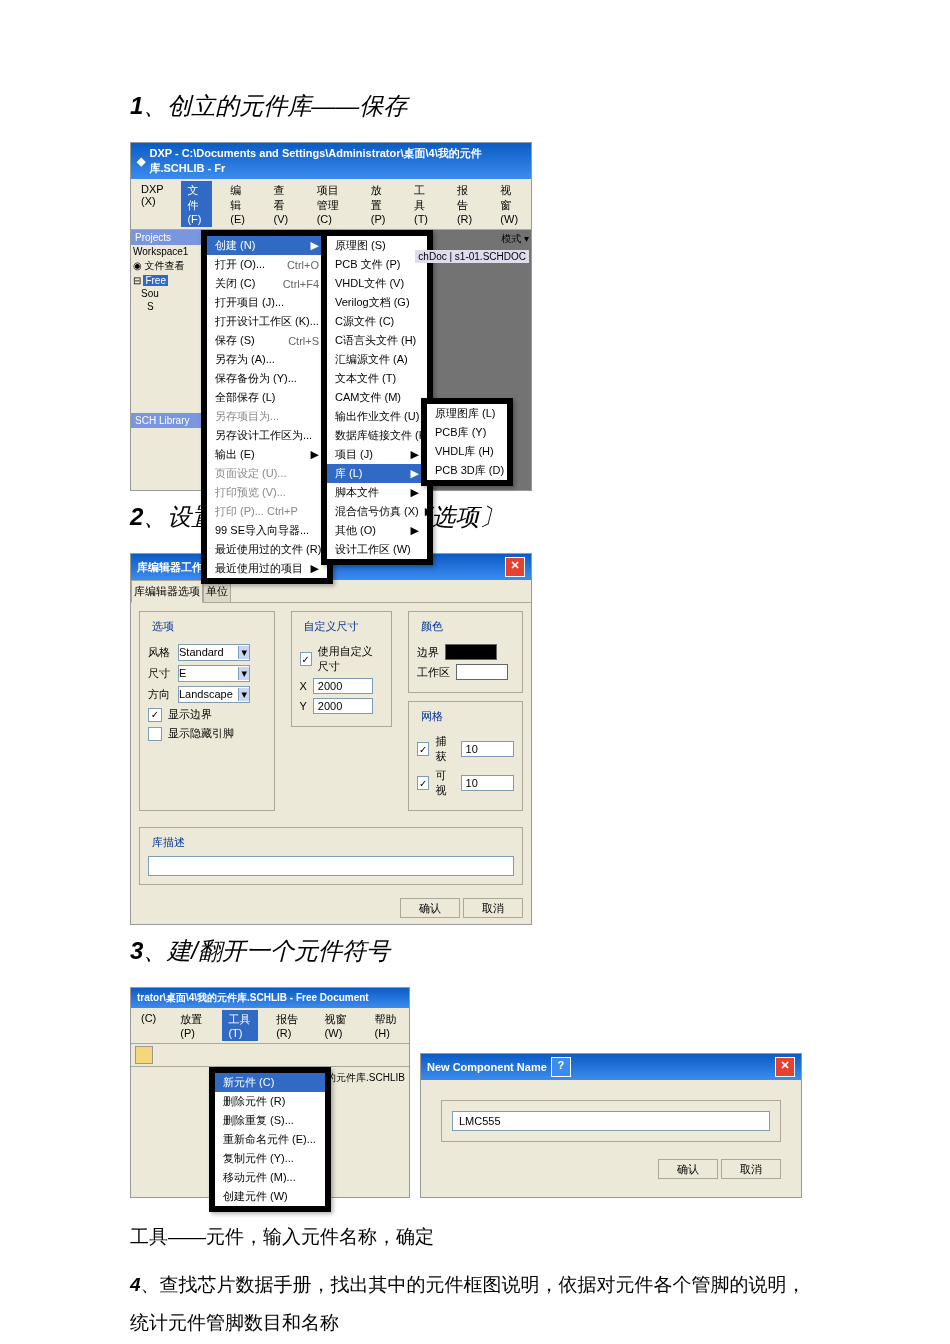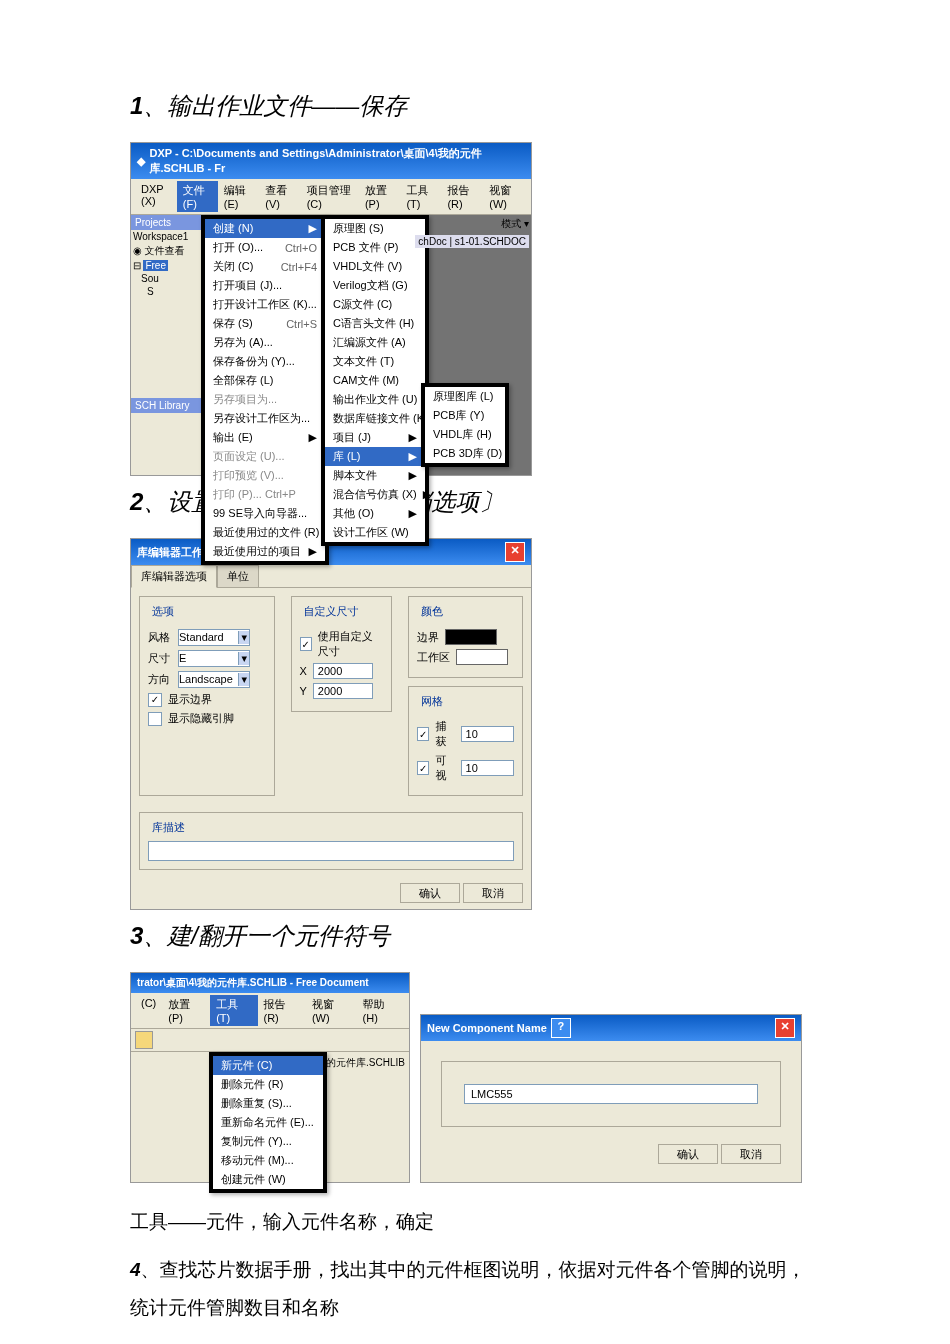"、输出作业文件——保存" span { text: 输出作业文件 -> 创立的元件库 }
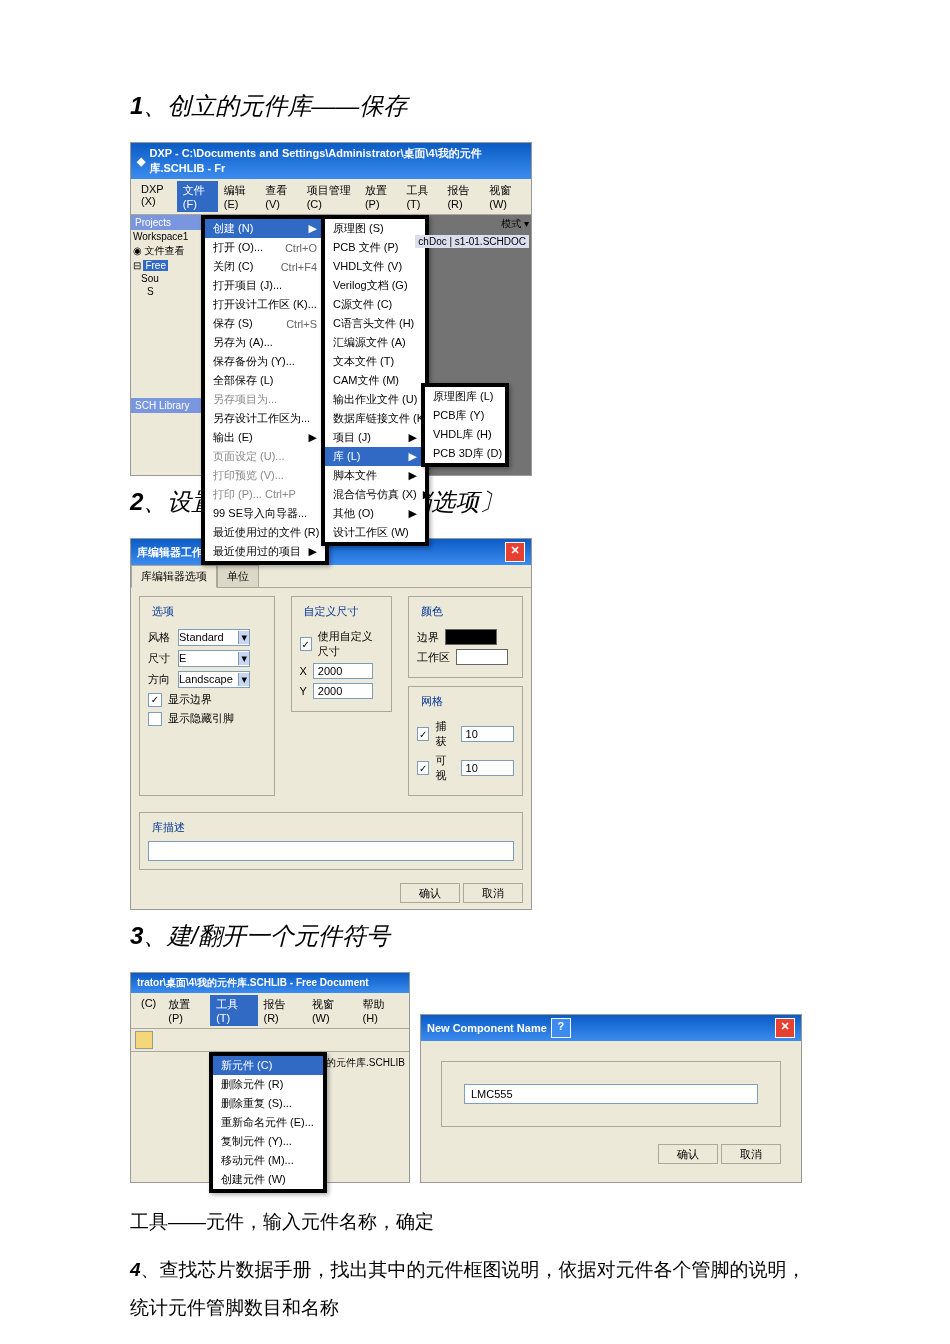"DXP (X)" .menubar { gap: 0 -> 12px }
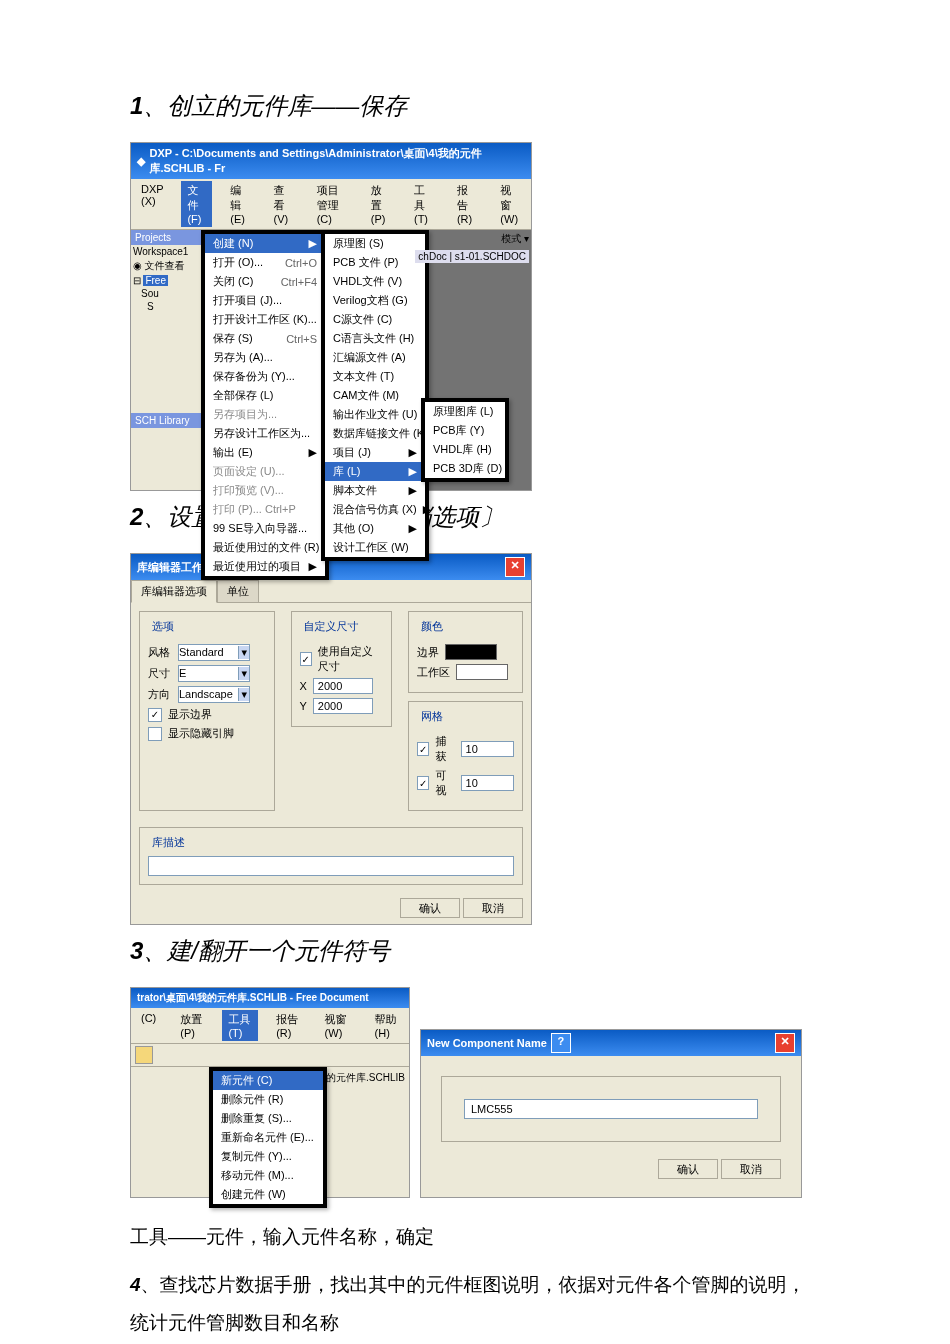"创建 (N)" .submenu { border: 4px solid #000000 -> 6px solid #000000 }
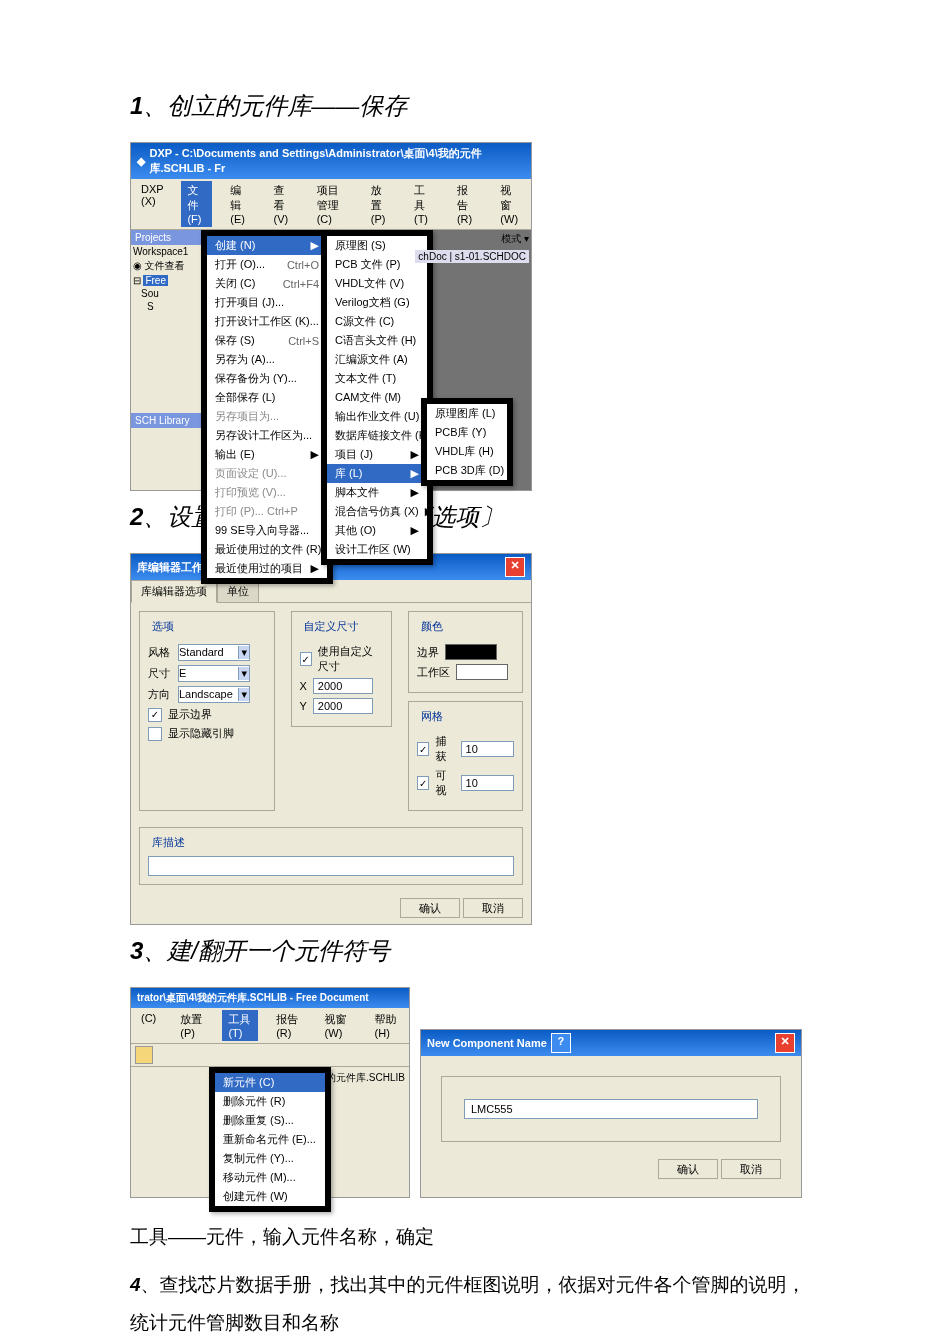"库编辑器选项" .tab { padding: 3px 9px -> 3px 2px }
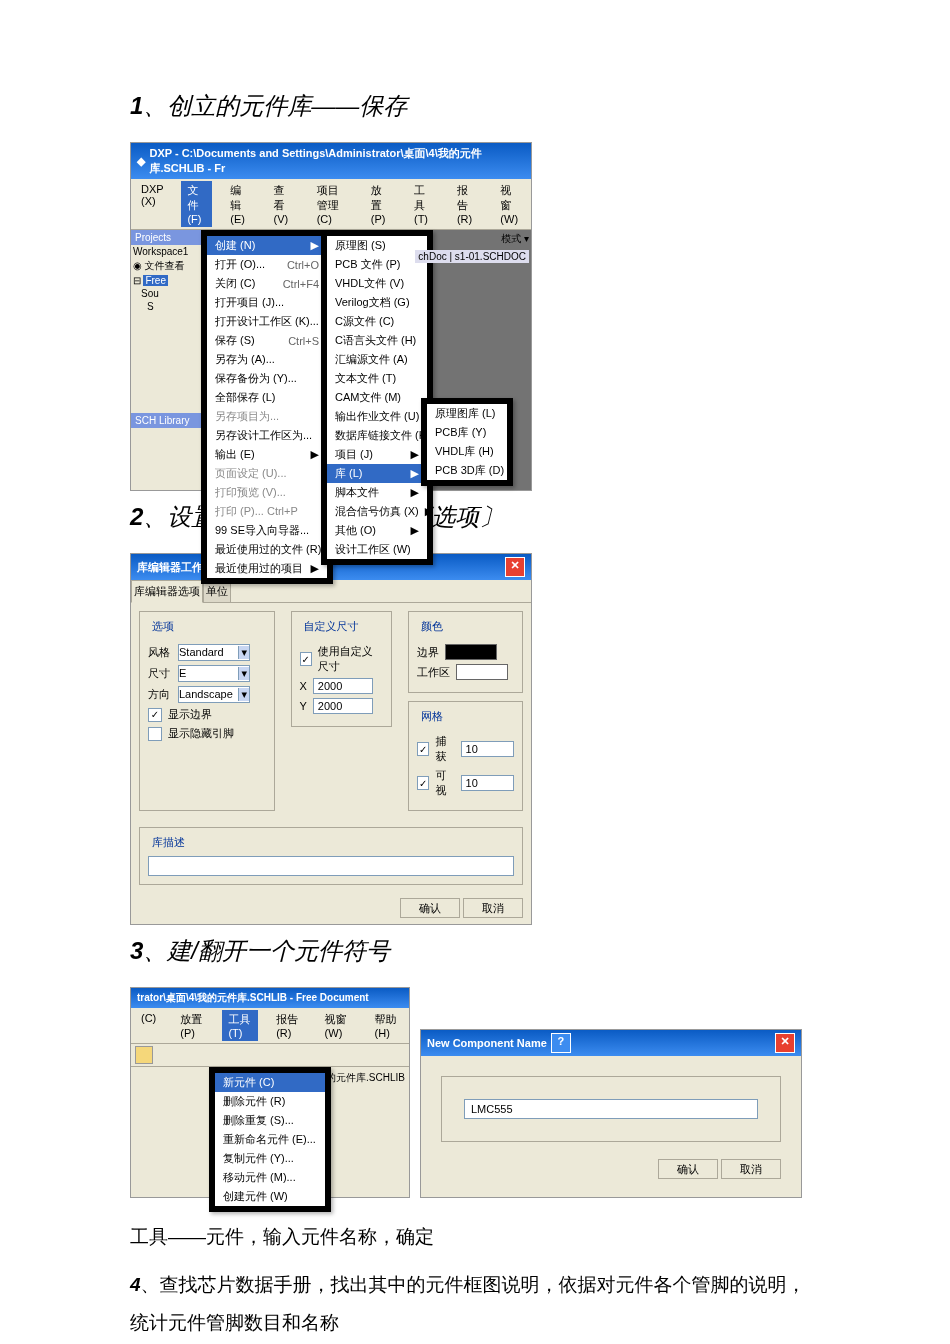"LMC555" div.fieldset { padding: 22px -> 10px }
